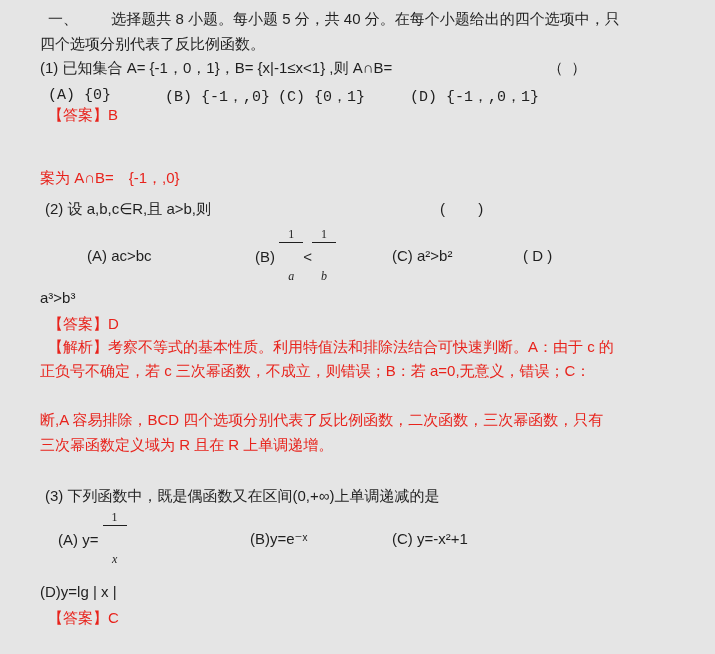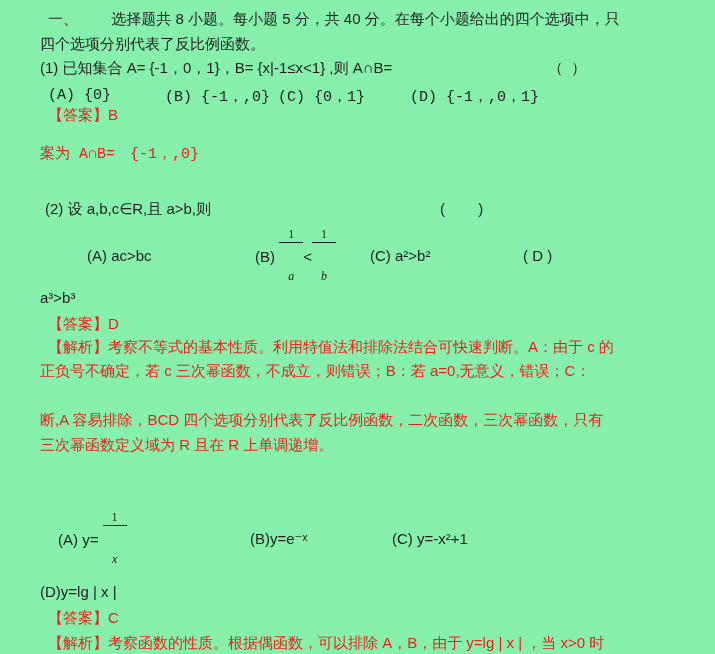"一、 选择题共 8 小题。每小题 5" .page { background: #86efac -> #e5e5e5 }
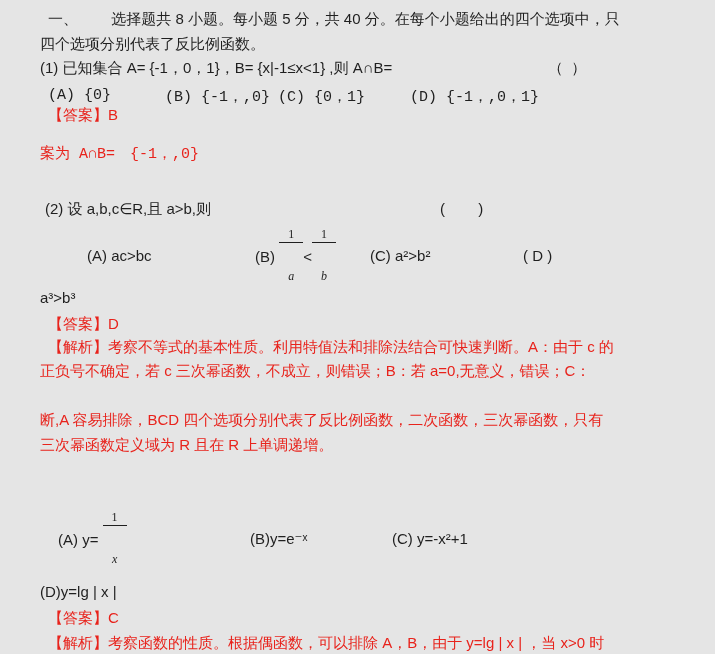"案为 A∩B= {-1，,0}" div.line { font-family: Liberation Mono, monospace -> none; top: 145px -> 168px }
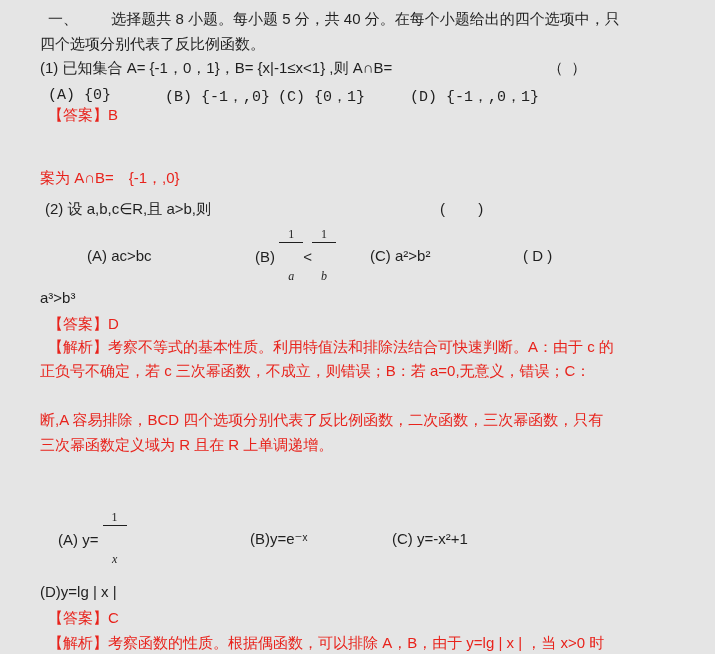"(C) a²>b²" span.opt { left: 370px -> 392px }
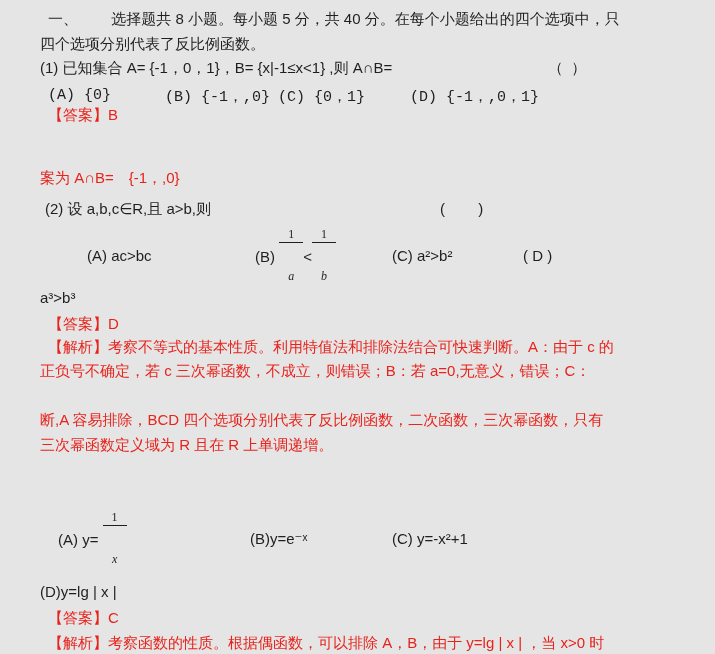"(3) 下列函数中，既是偶函数又在区间(0,+∞)上单调递减的是" div.line { html: none -> <div>(3) 下列函数中，既是偶函数又在区间(0,+∞)上单调递减的是</div> }
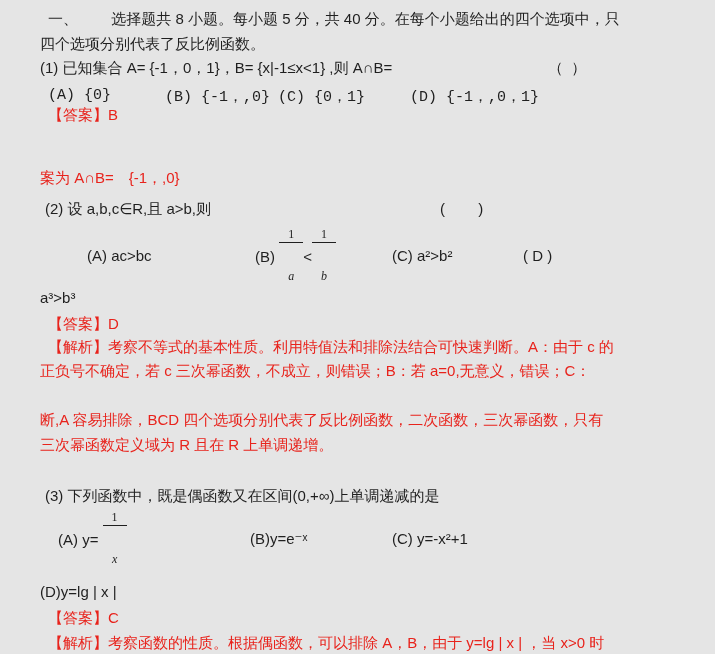"【解析】考察函数的性质。根据偶函数，可以排除 A，B，由于 y=lg | x" div.line { html: <div>【解析】考察函数的性质。根据偶函数，可以排除 A，B，由于 y=lg | x | ，当 x&gt;0 时</div> -> none }
